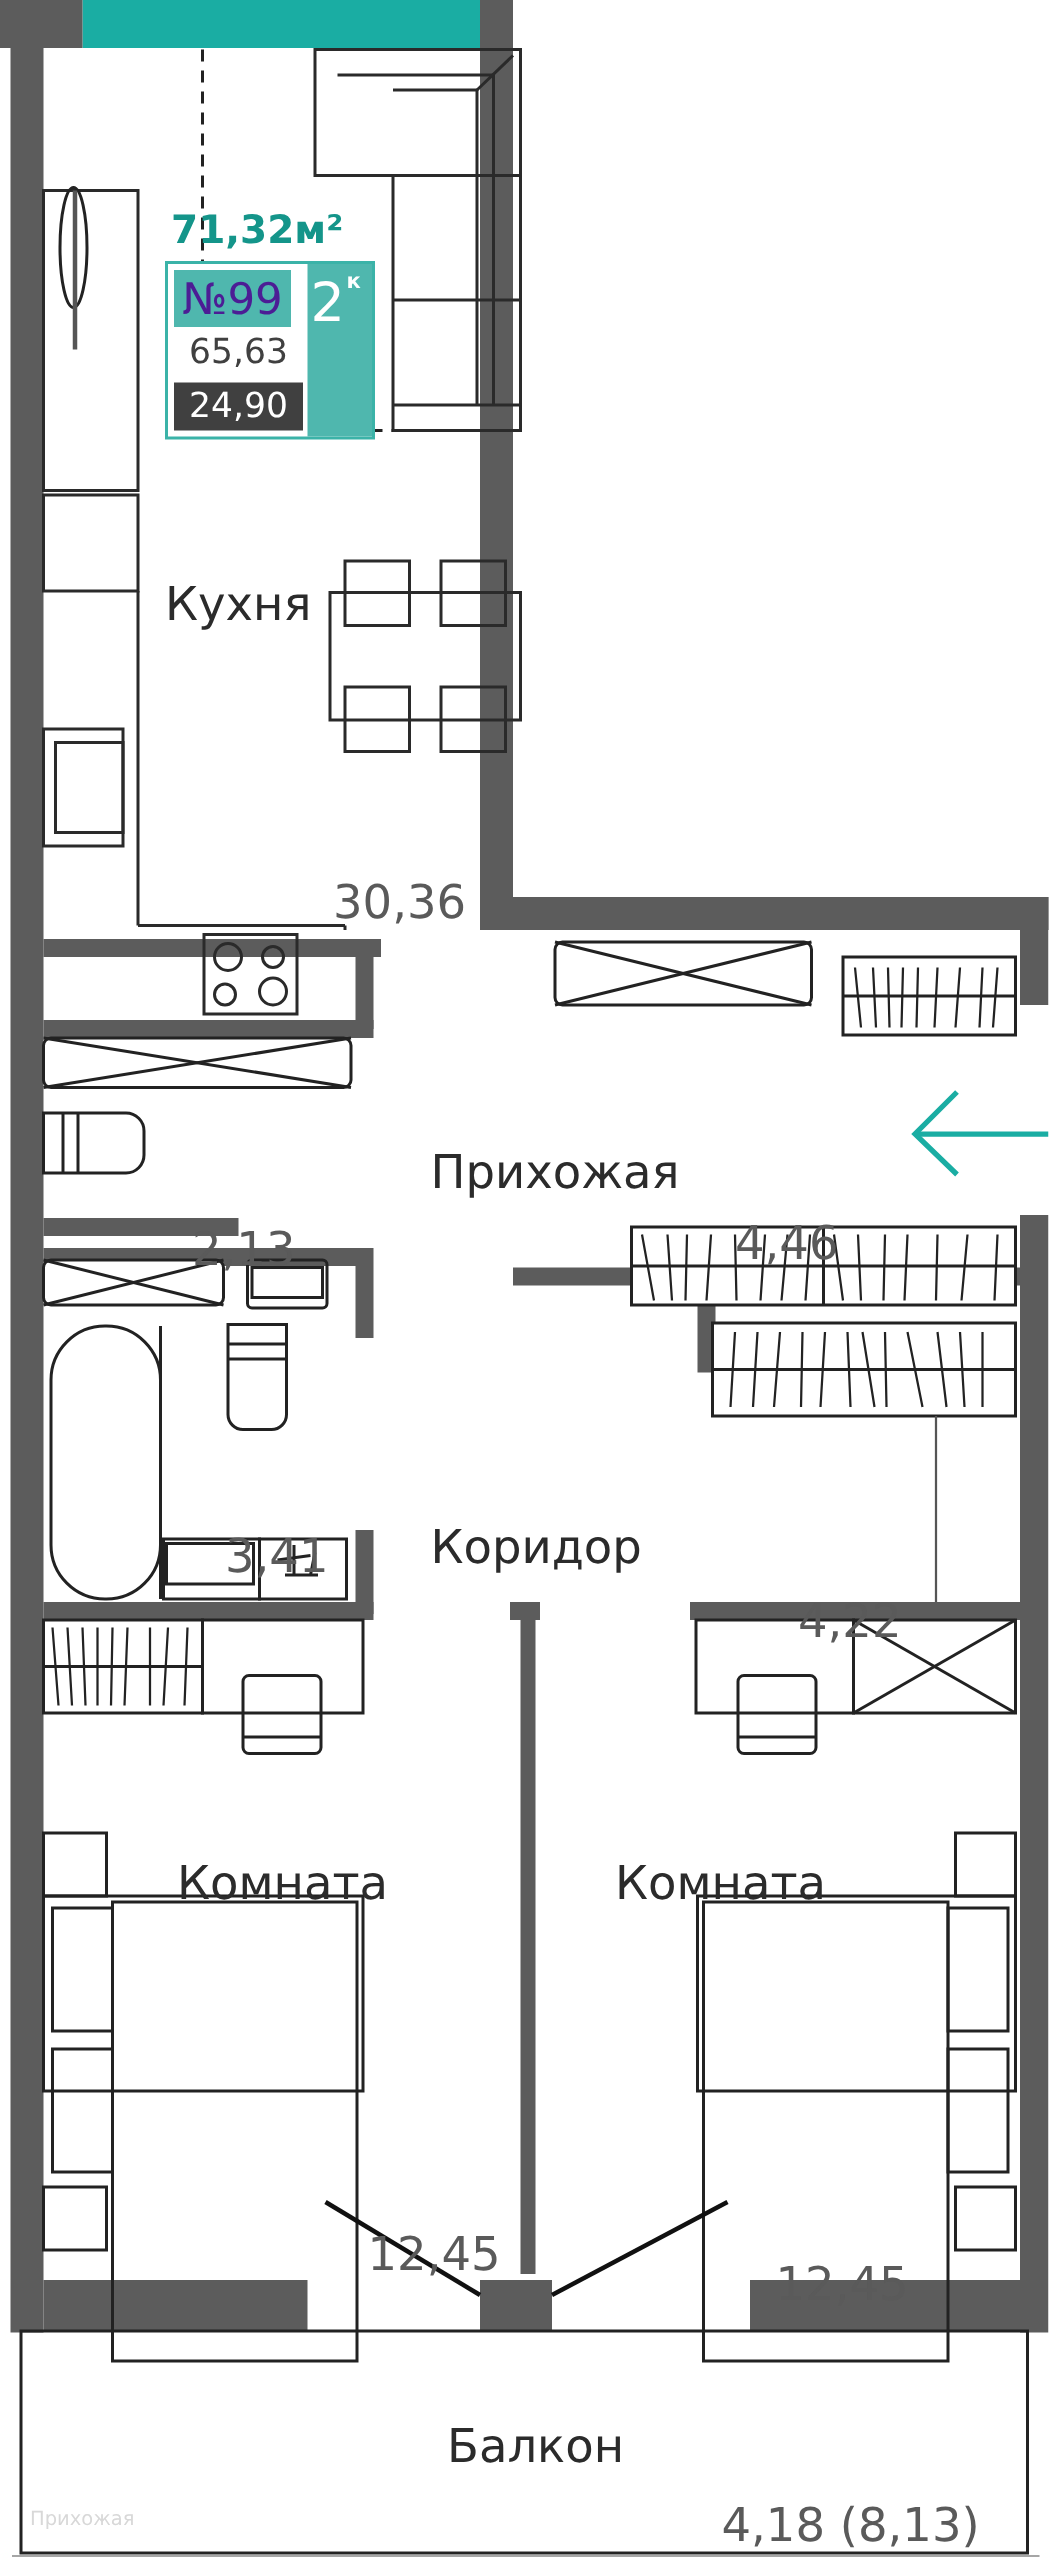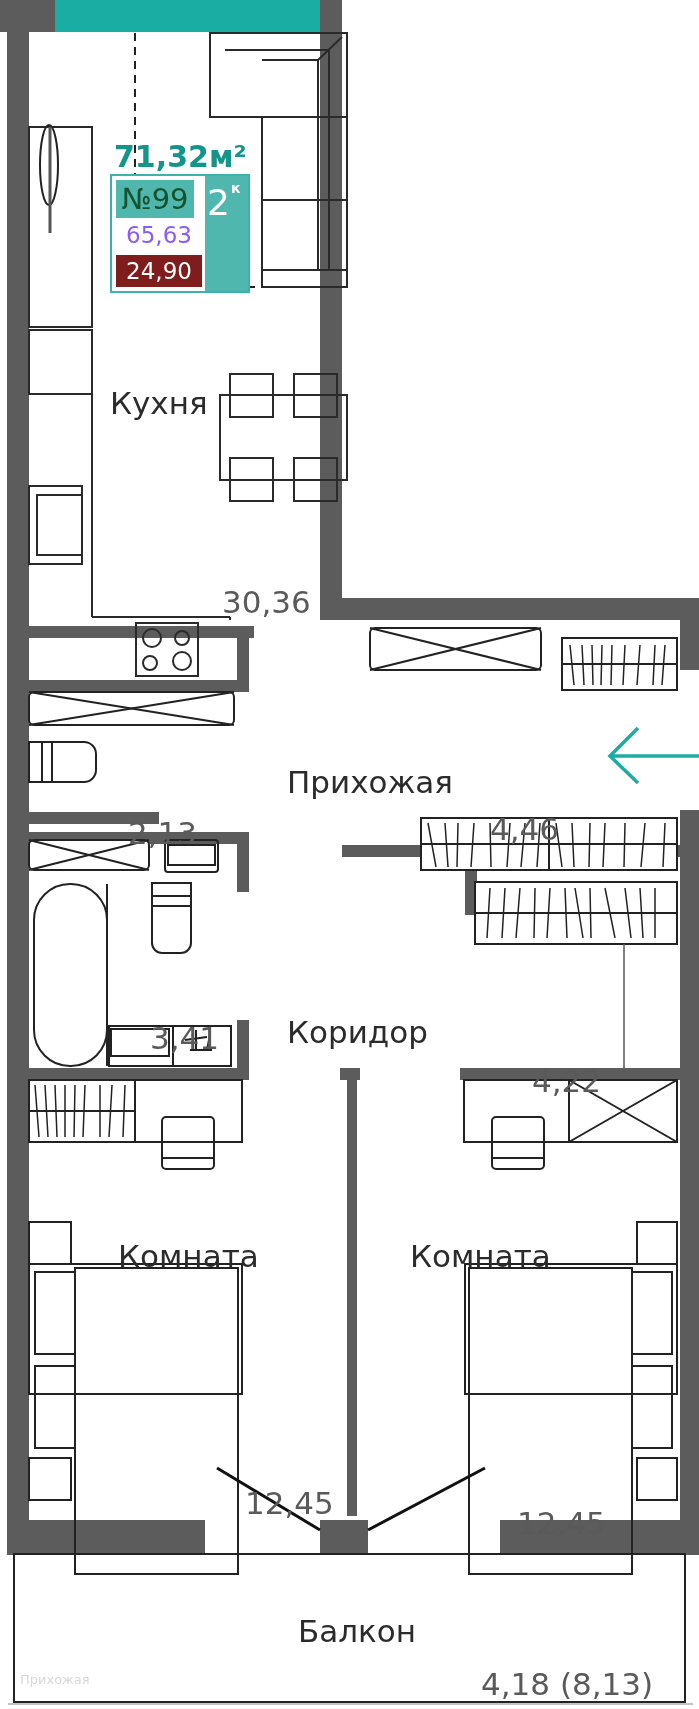"71,32м²" .badge-total { font-size: 30px -> 26px }
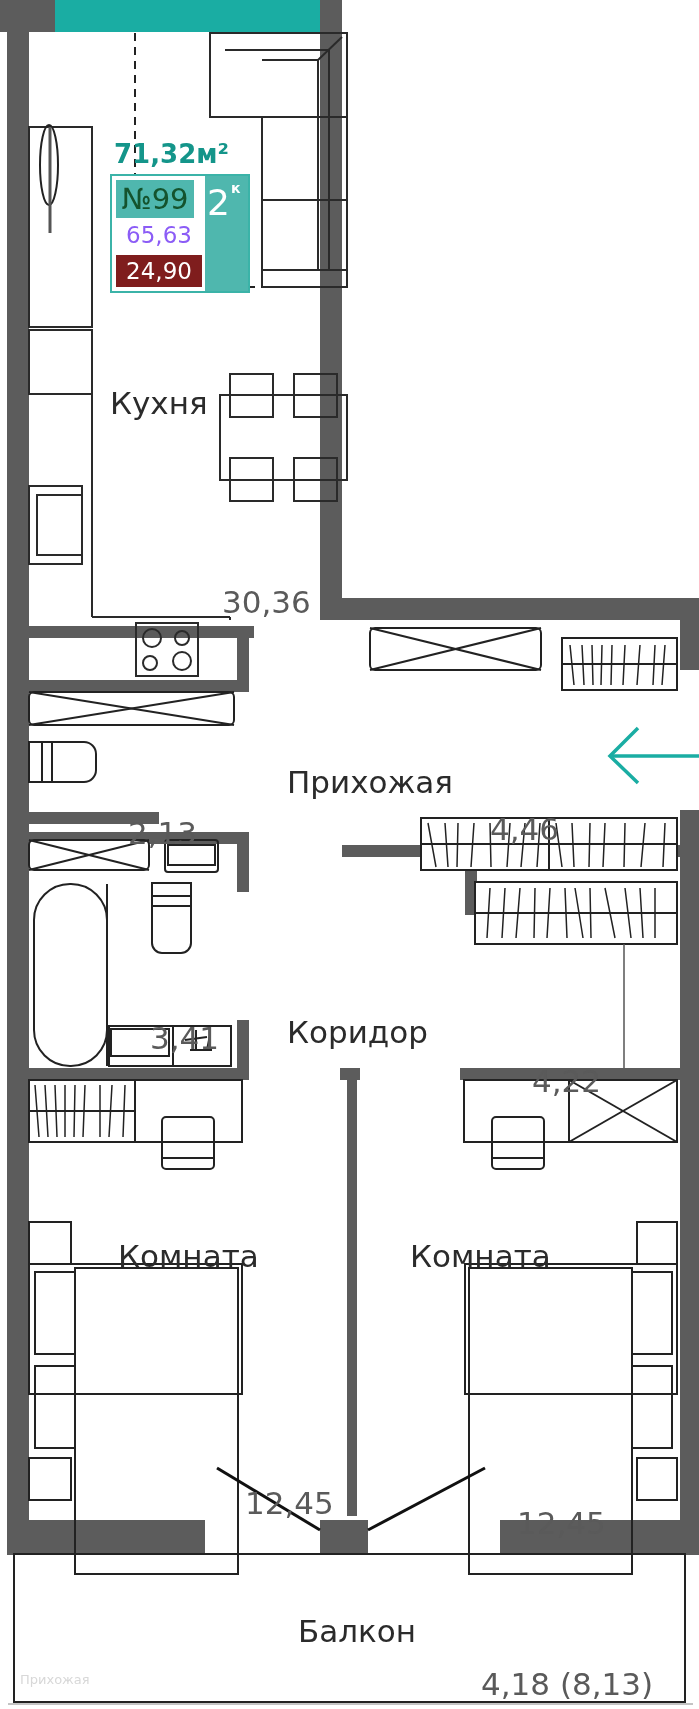"№99" .badge-num { color: #14532d -> #4c1d95 }
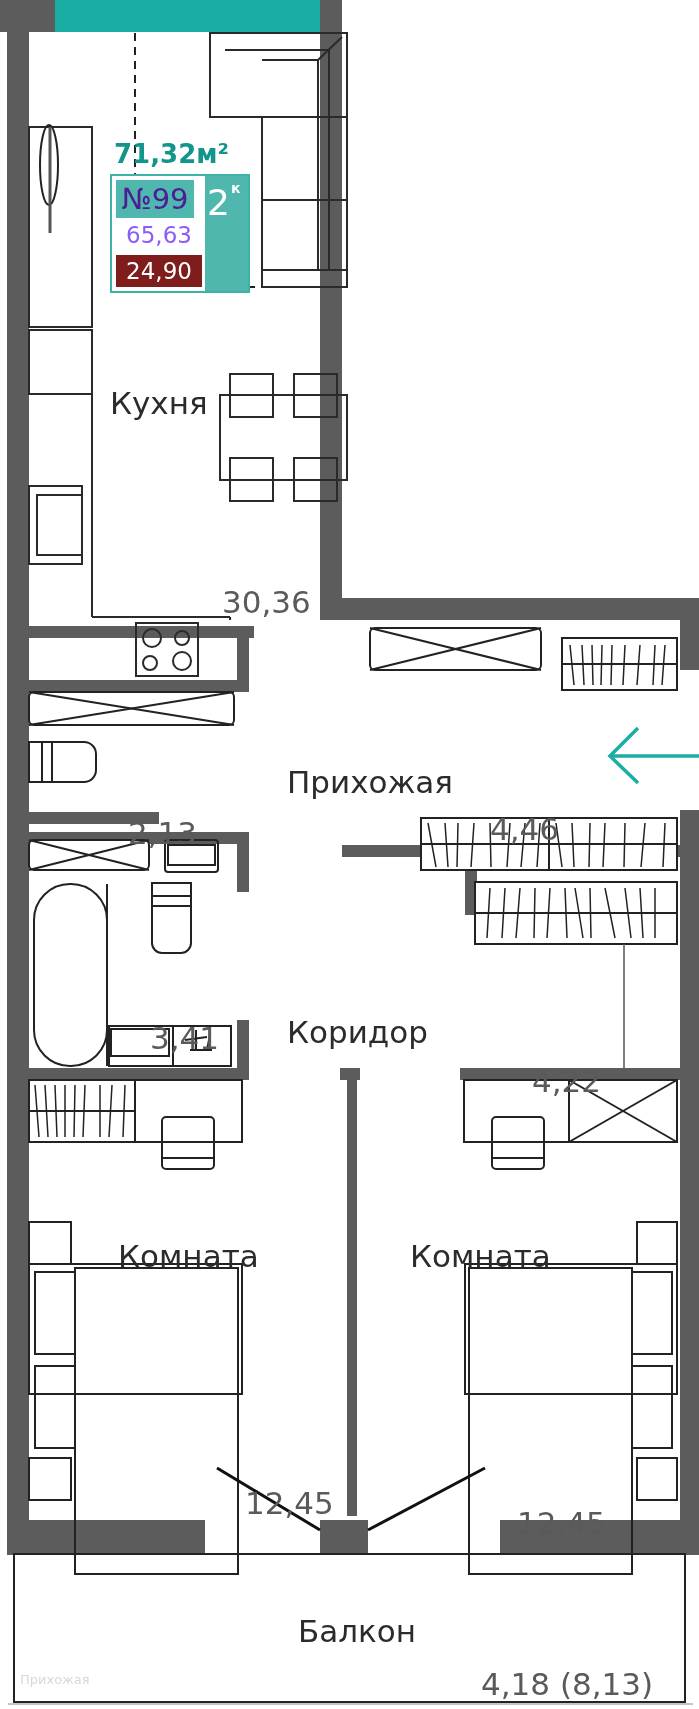"65,63" .badge-living { color: #8b5cf6 -> #404040 }
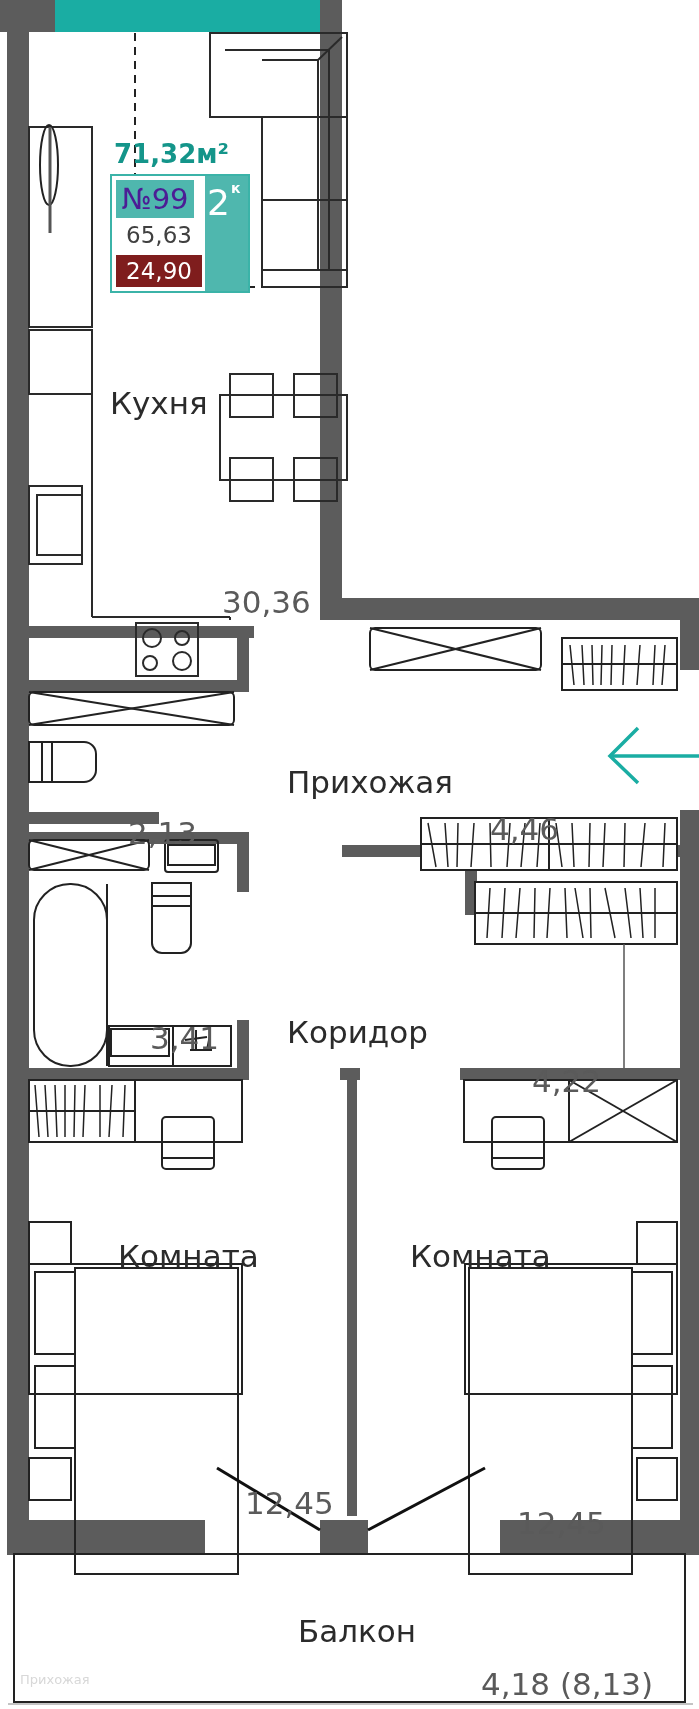"24,90" .badge-kitchen { background: #7f1d1d -> #404040 }
